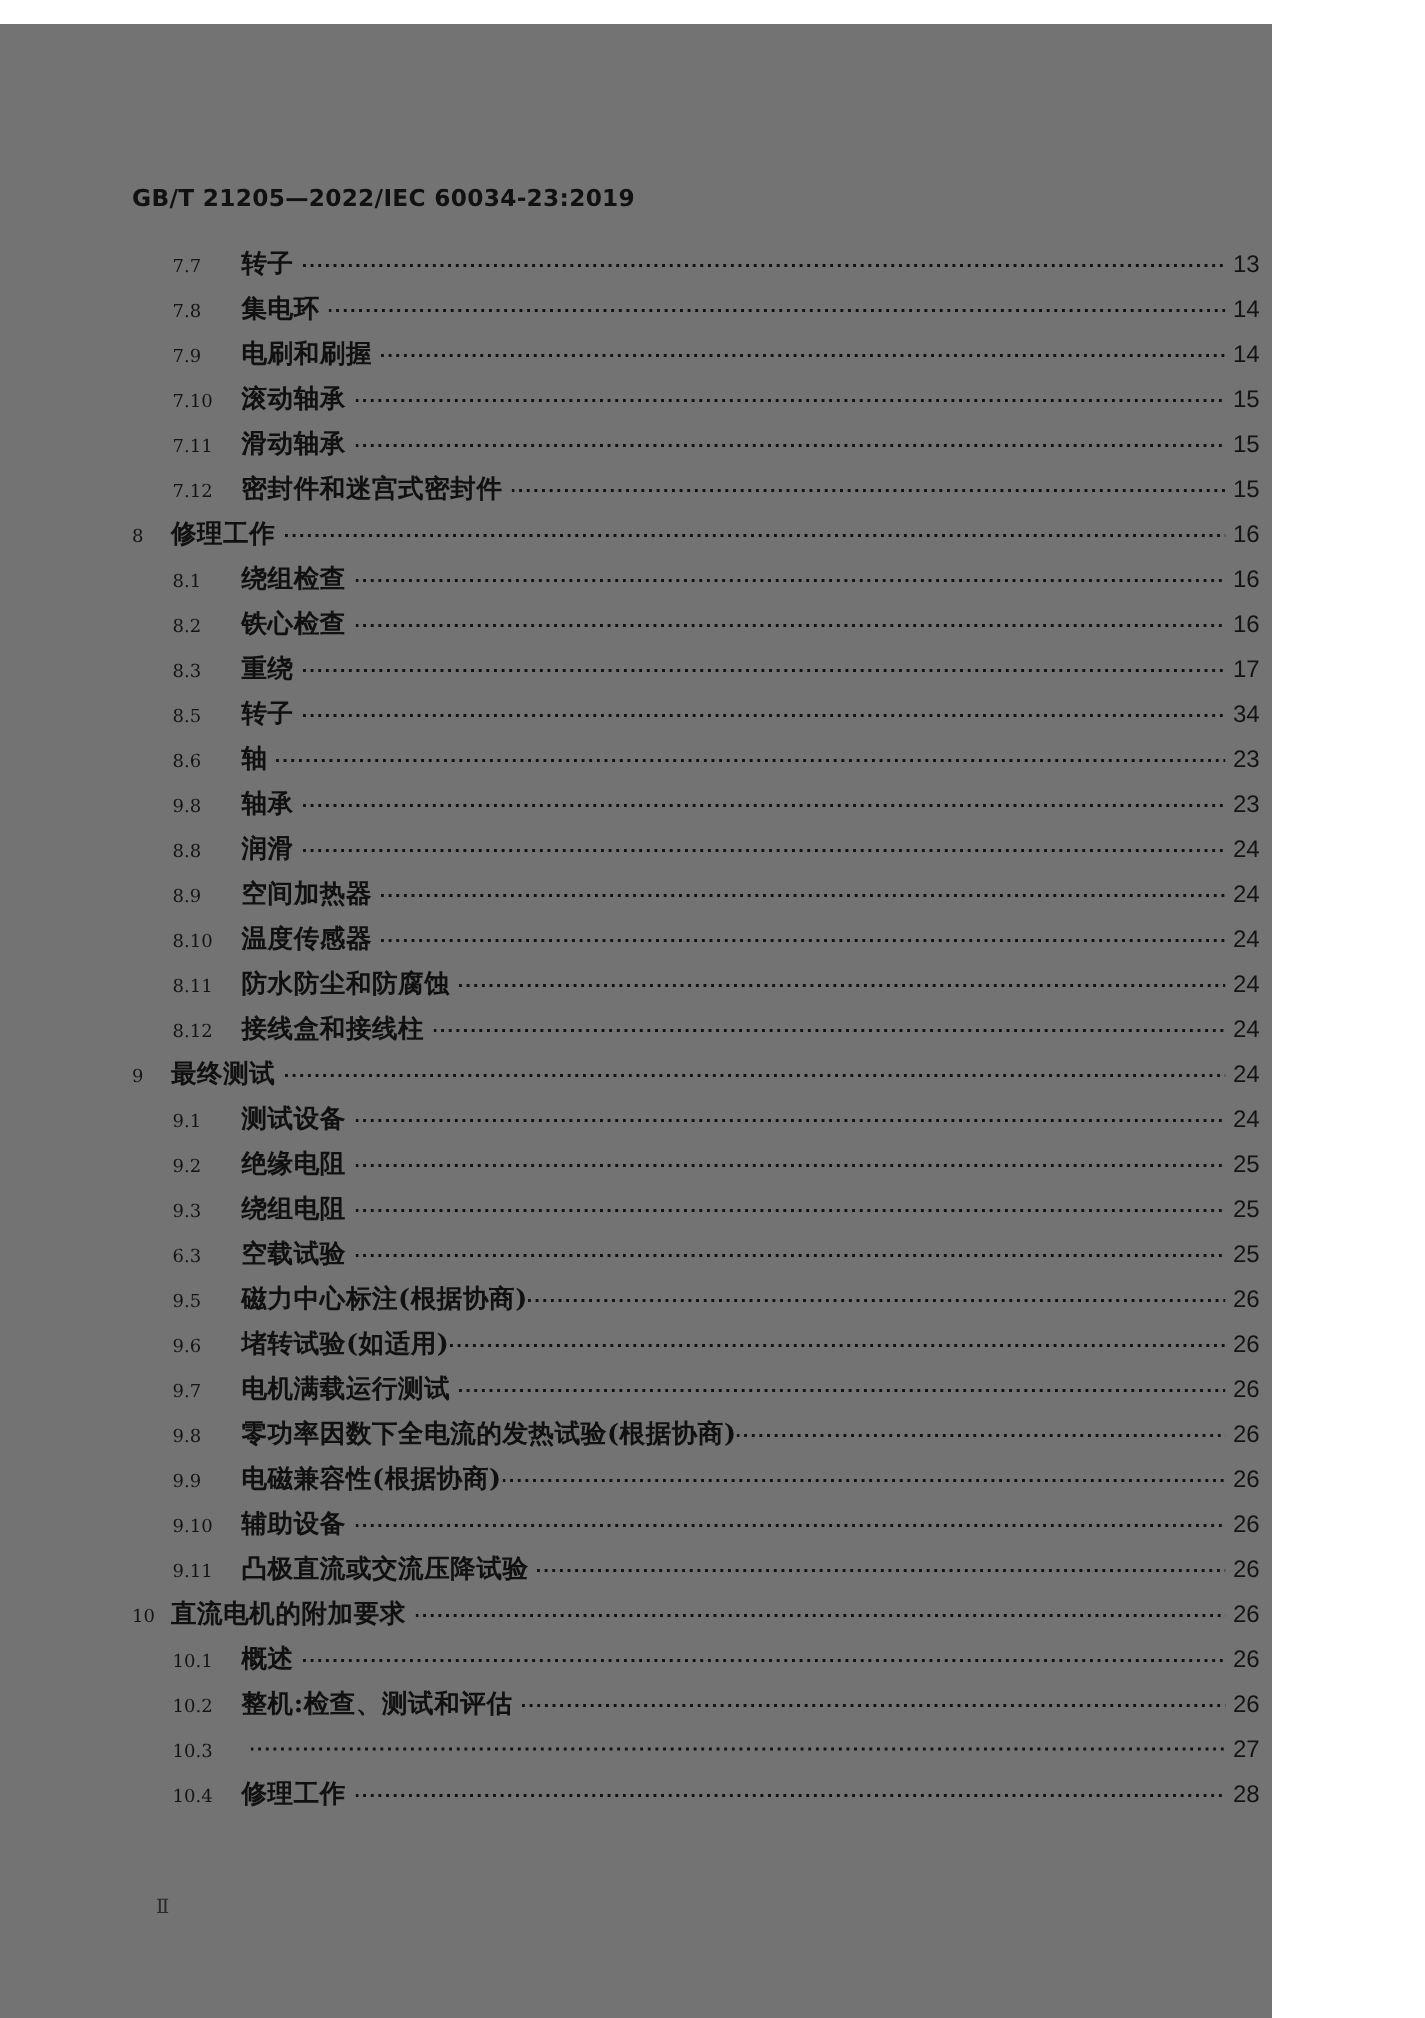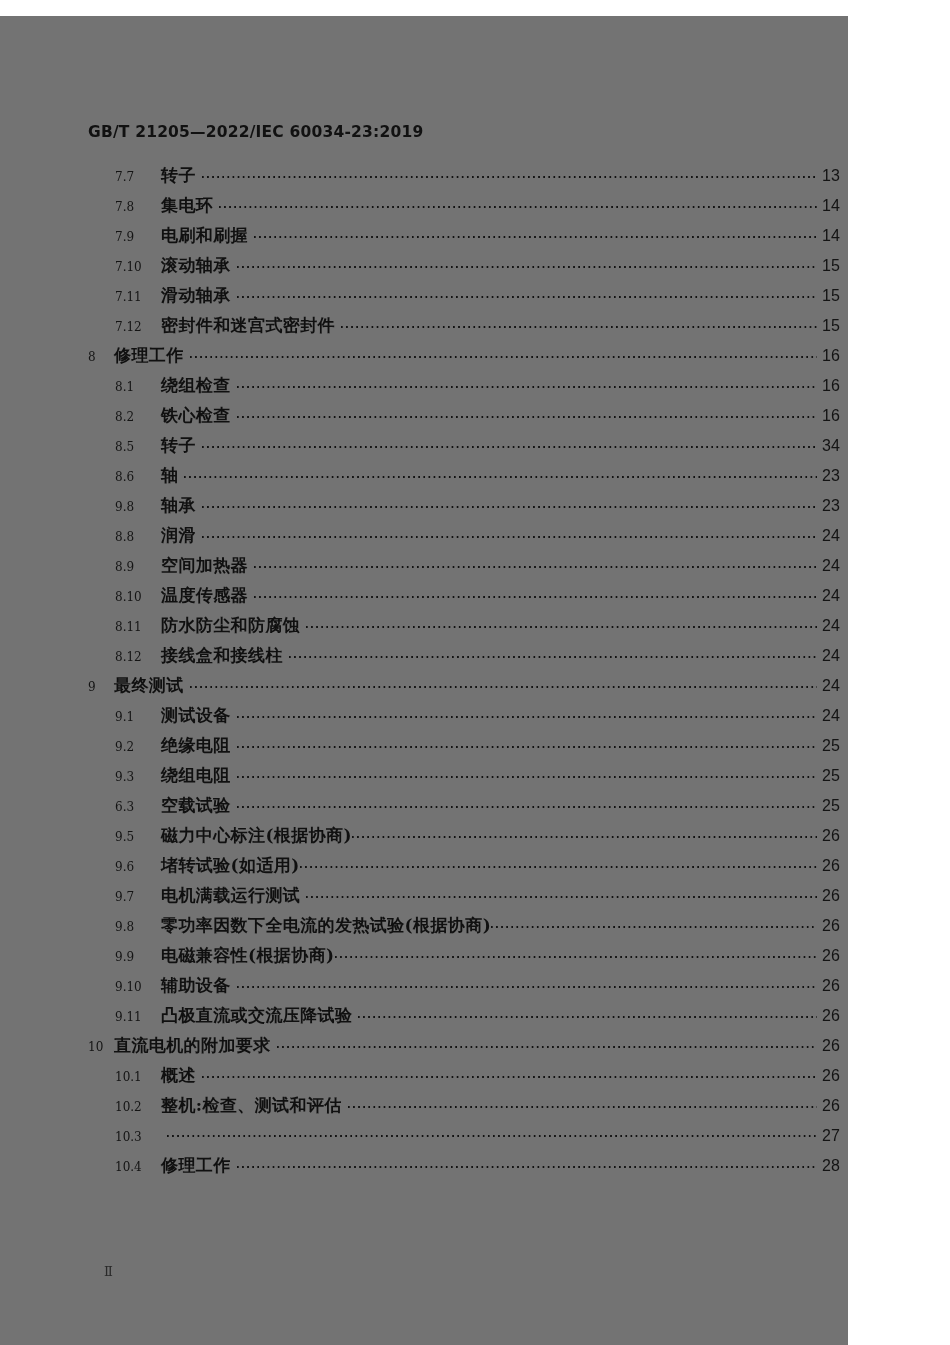"8.3" div.toc-entry { html: none -> <div> <span>8.3</span> <span>重绕</span> <span></span> <span>17</span> </div> }
